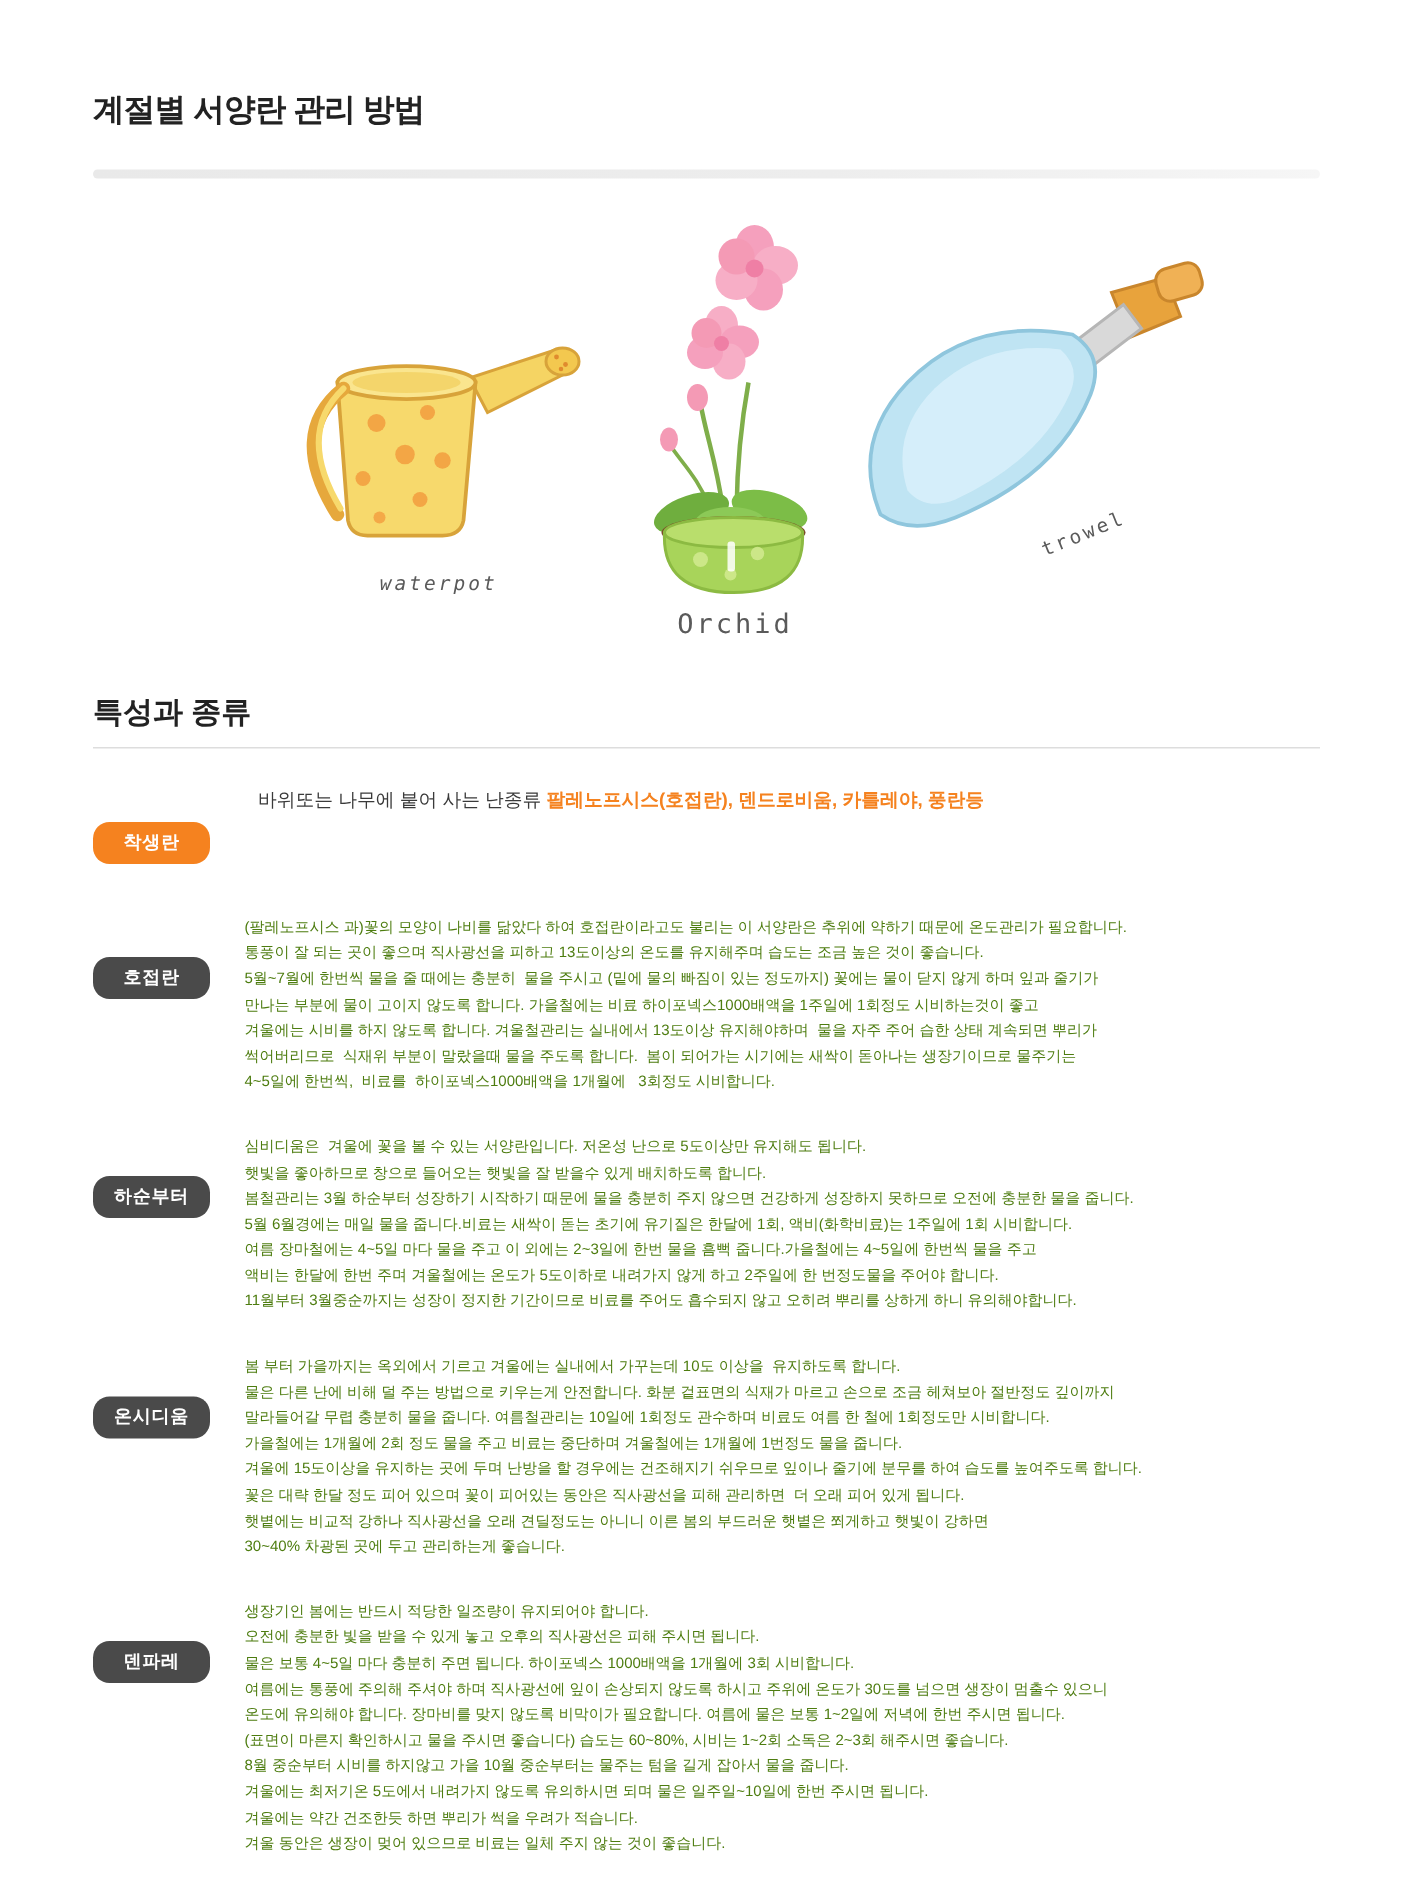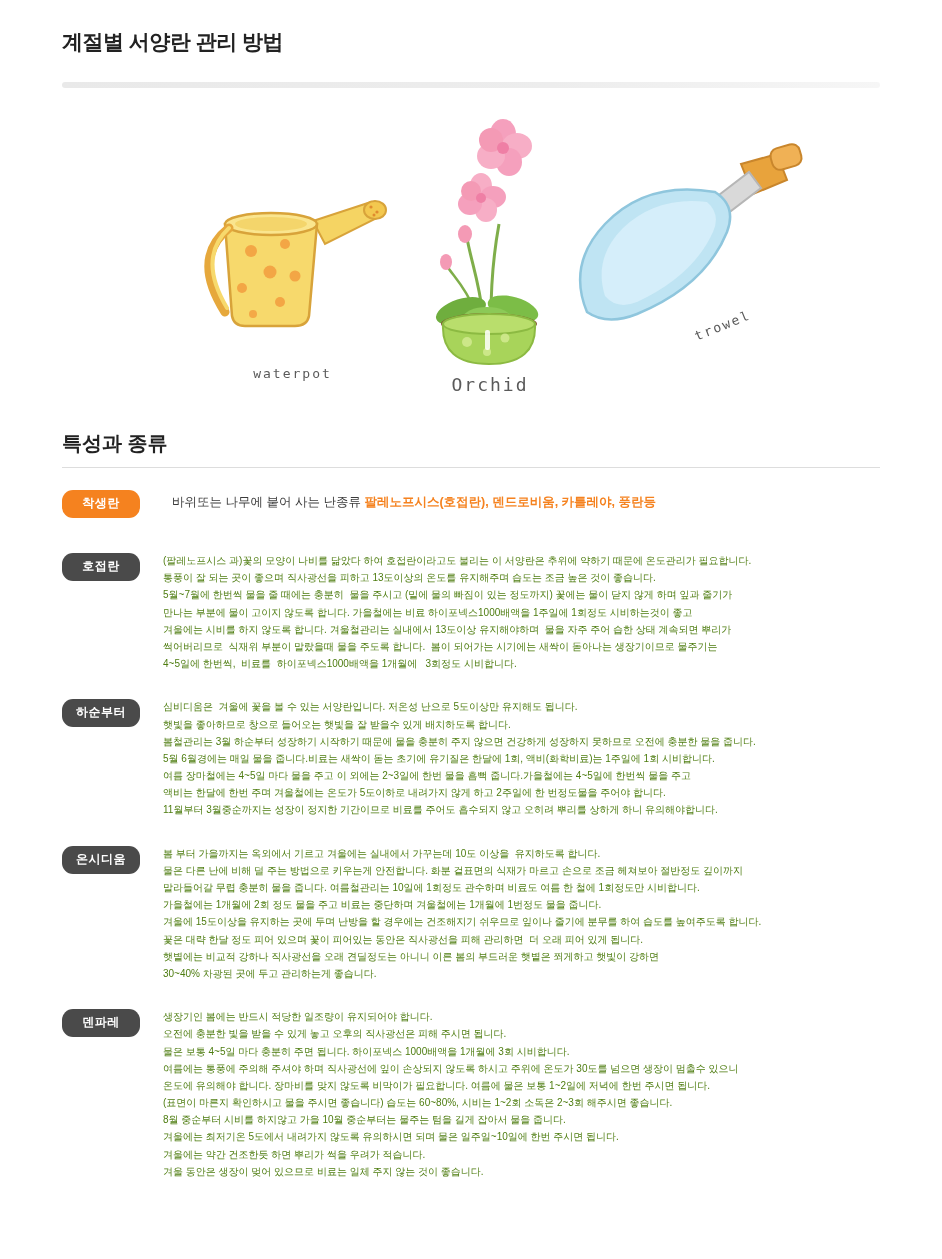"계절별 서양란 관리 방법" .header { margin-top: none -> 31px }
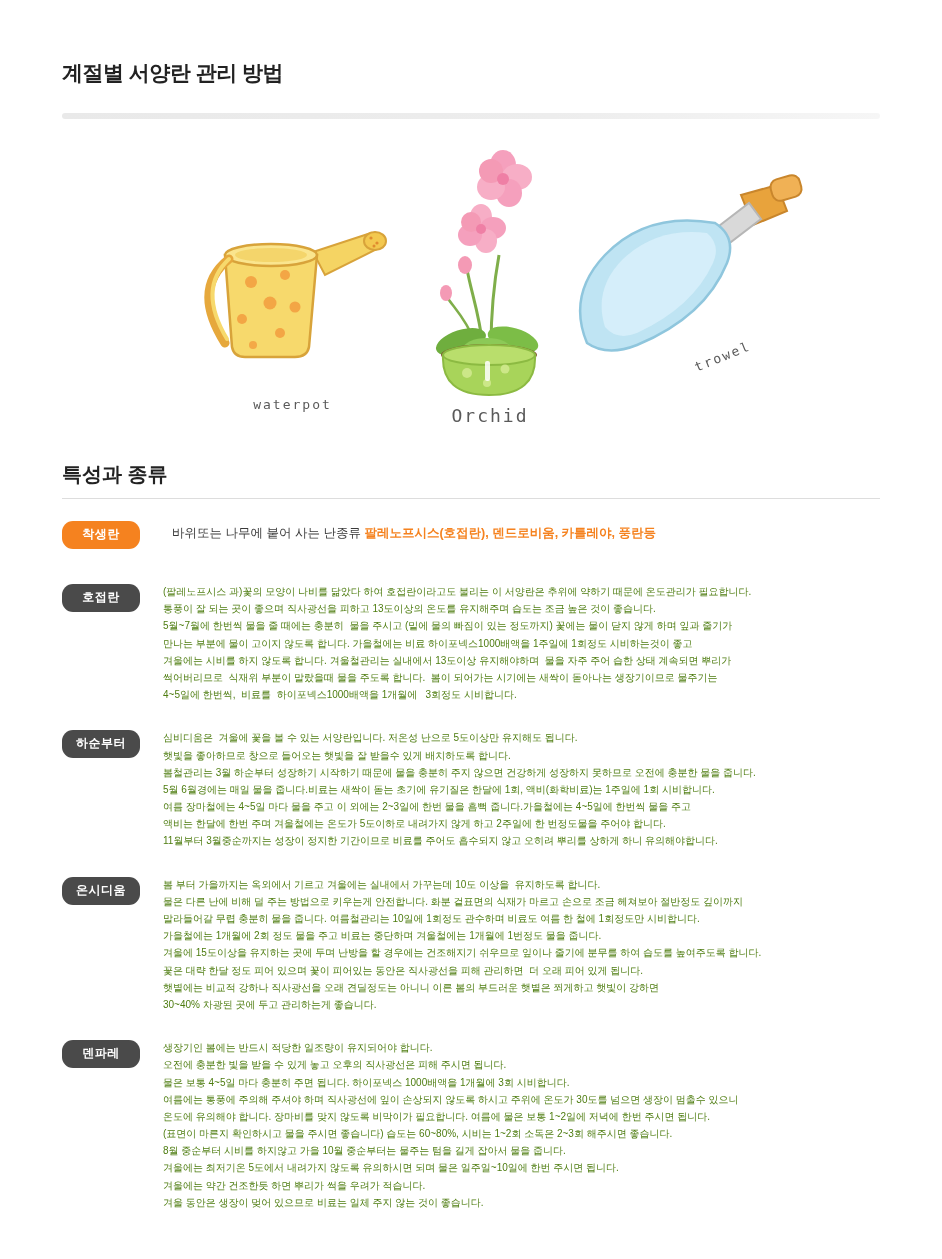"waterpot" .watercan-caption { font-style: none -> italic; margin-top: 16px -> 0 }
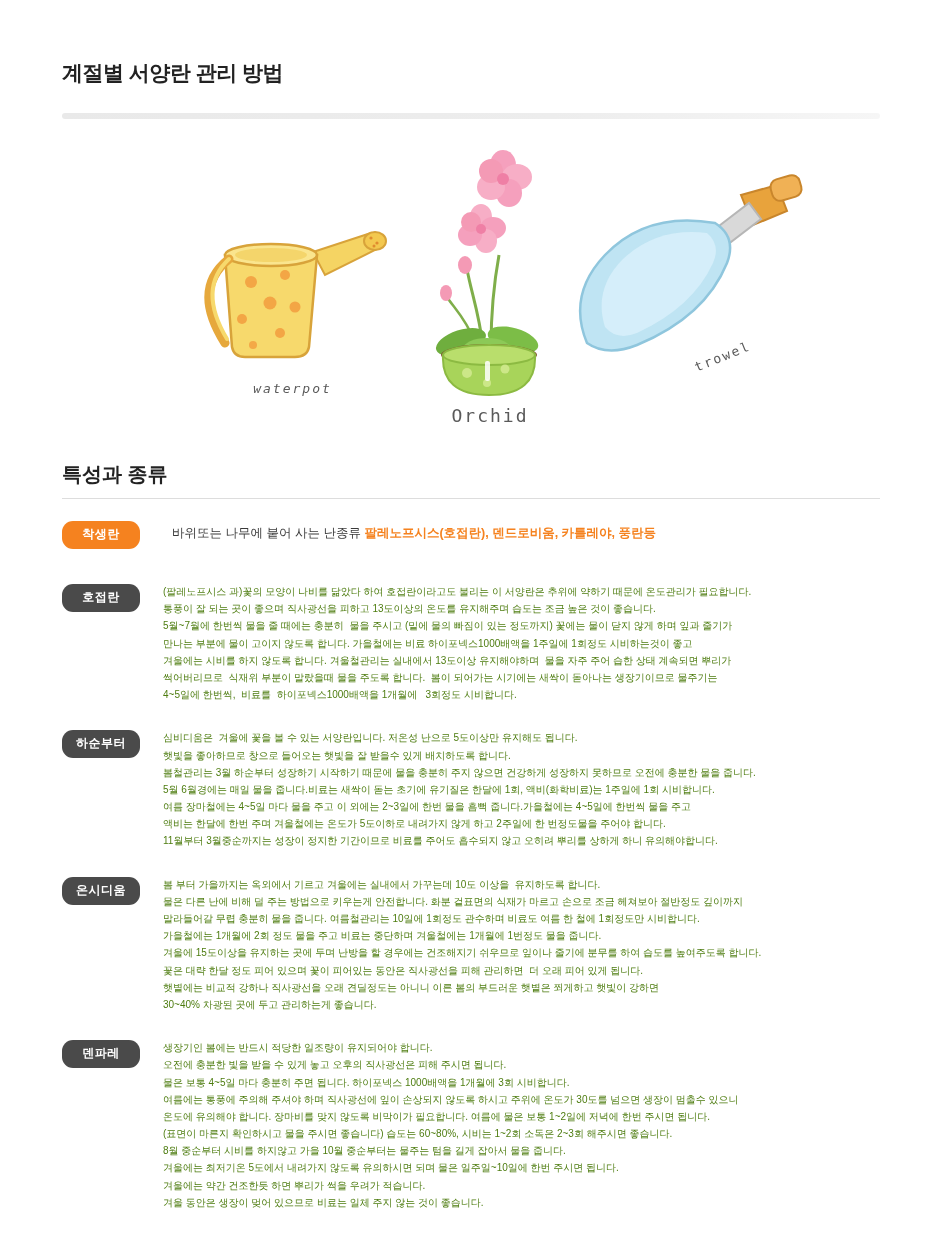"착생란" .badge { margin-top: none -> 27px }
